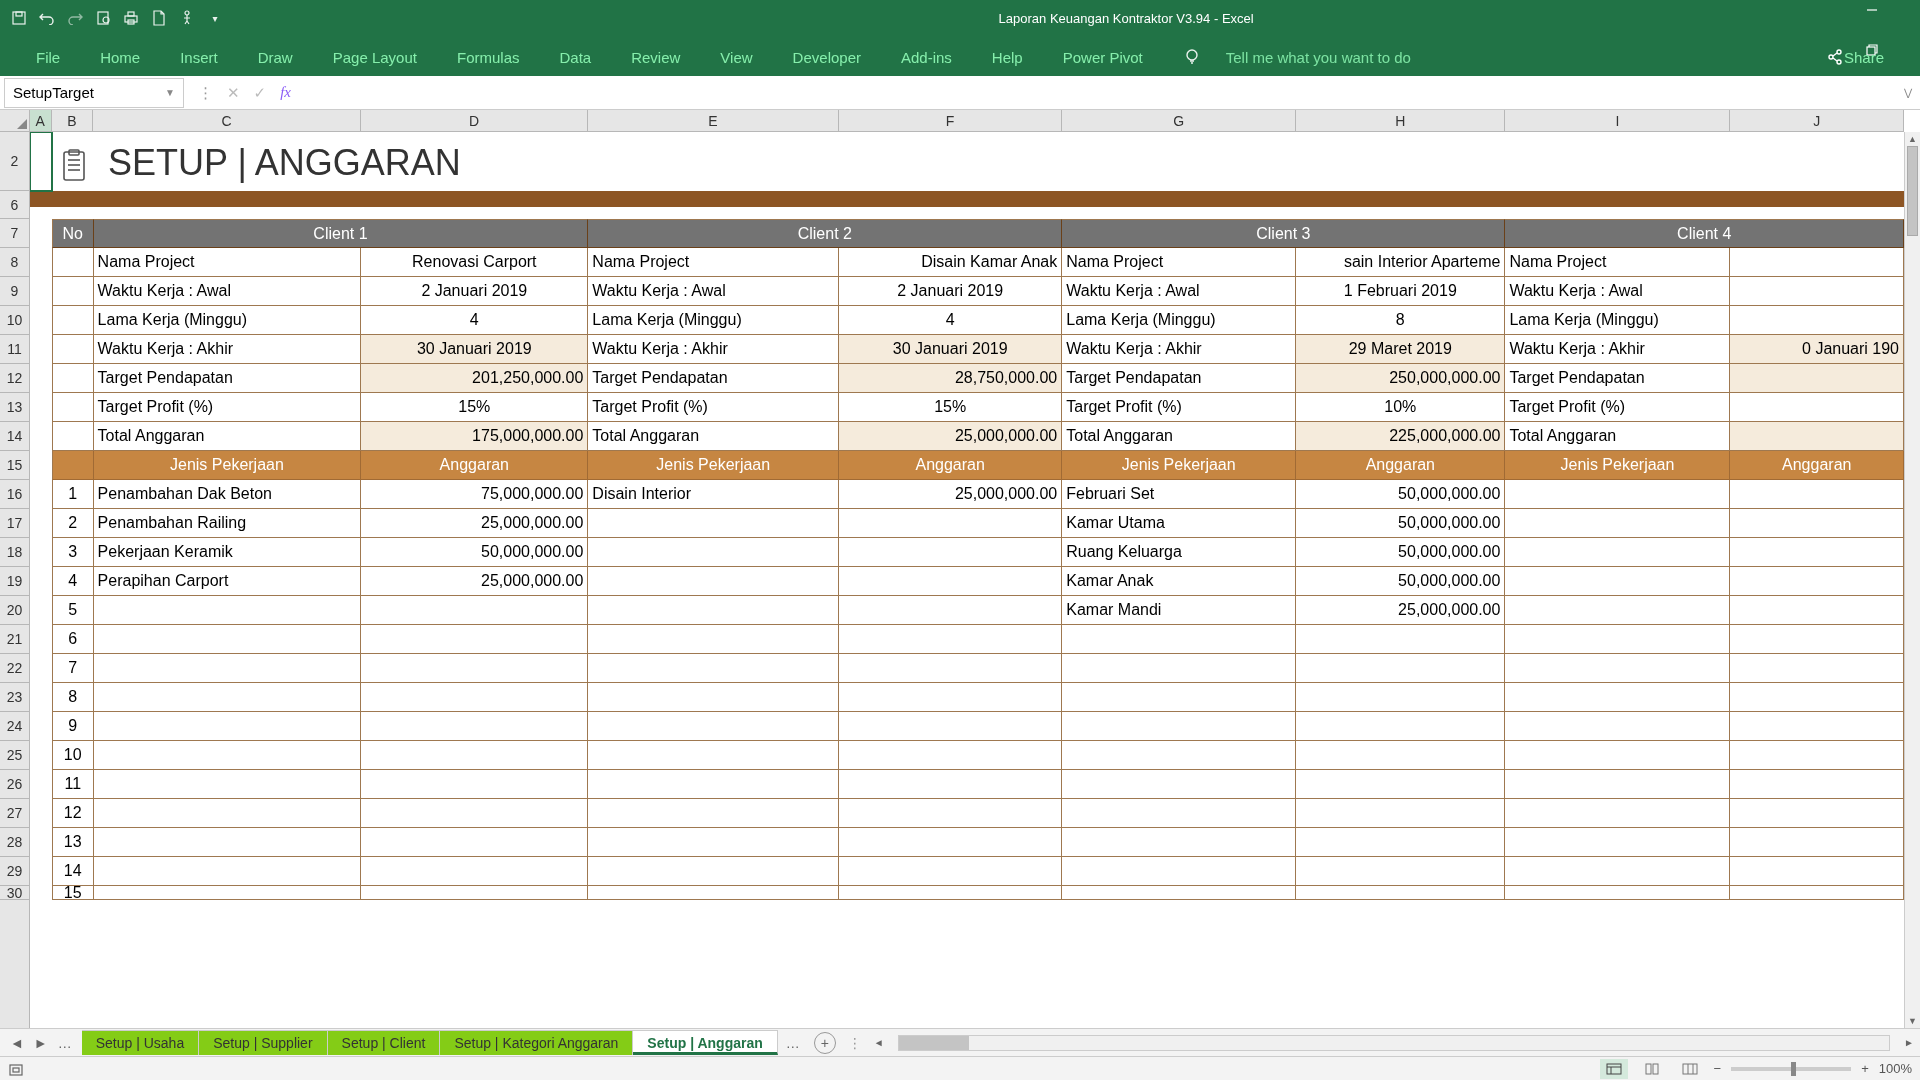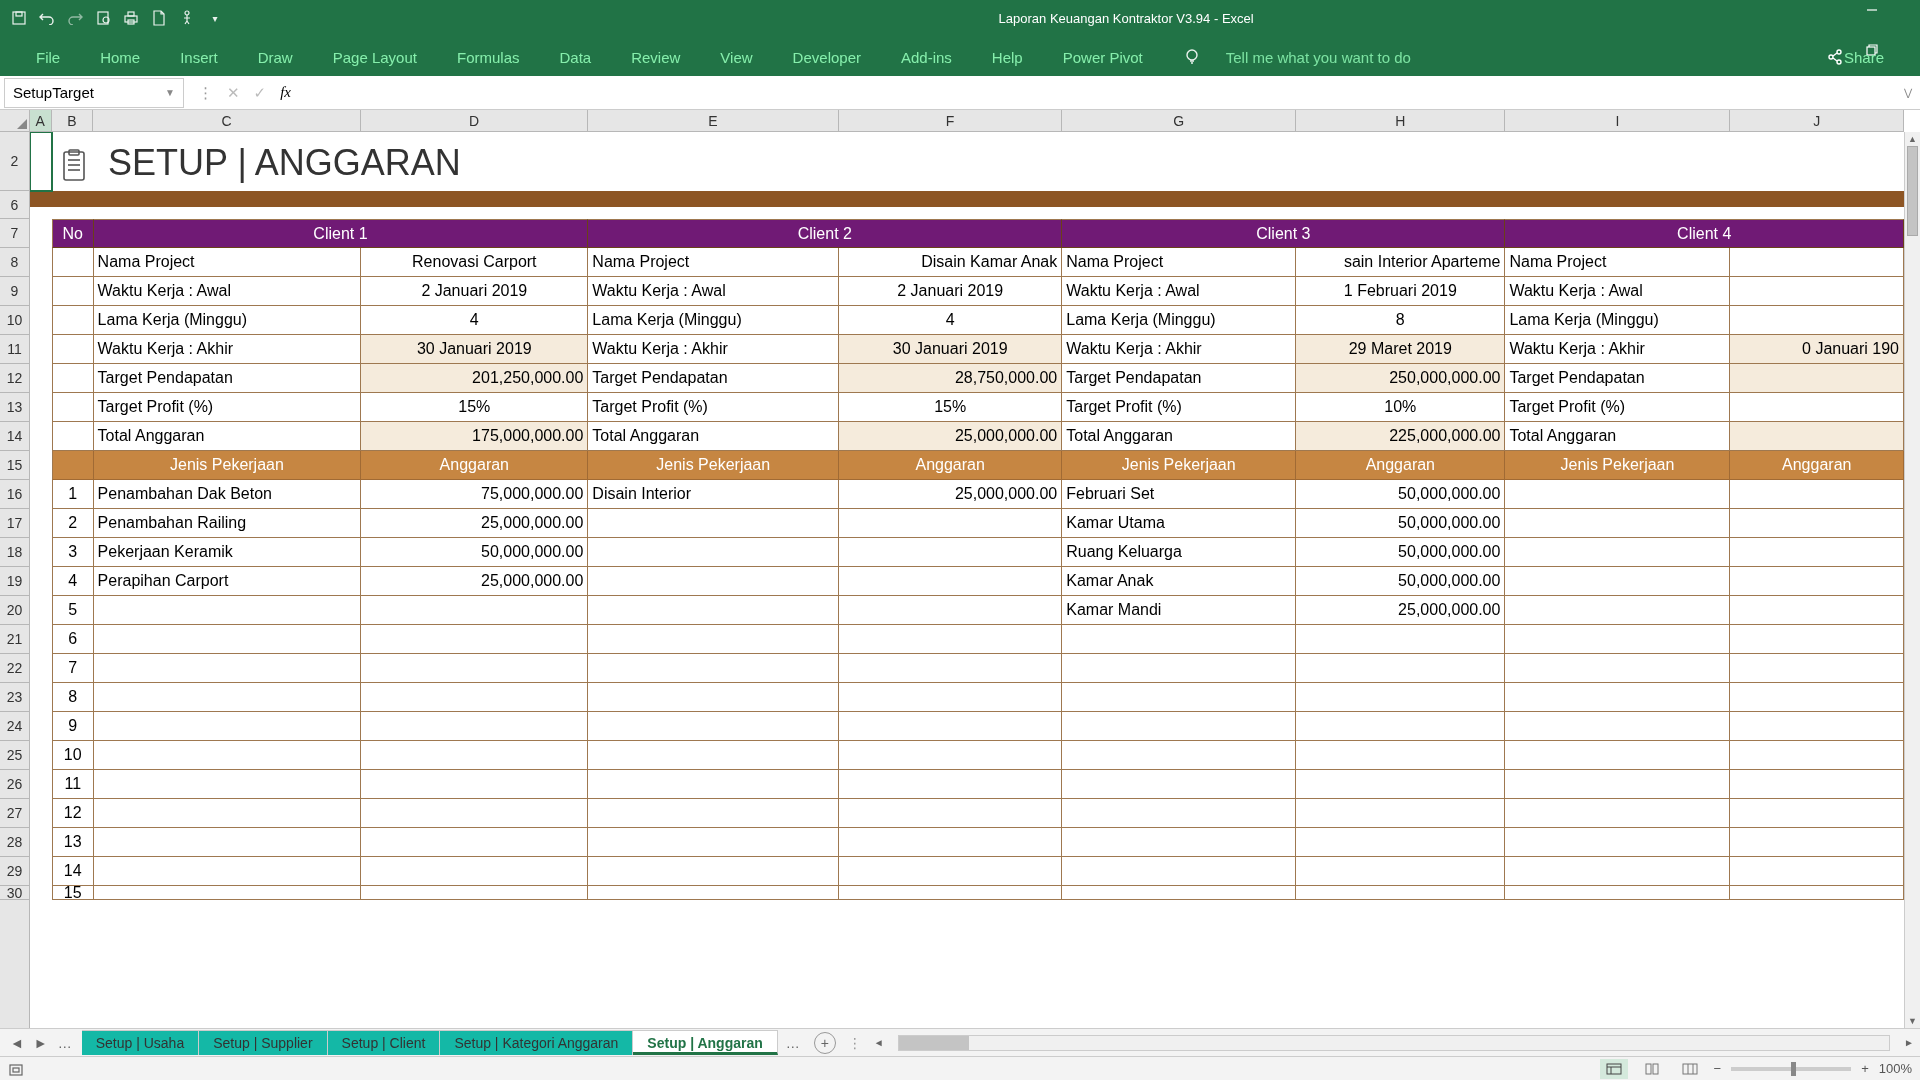"fx" .fx-label { color: #000000 -> #8b5cf6 }
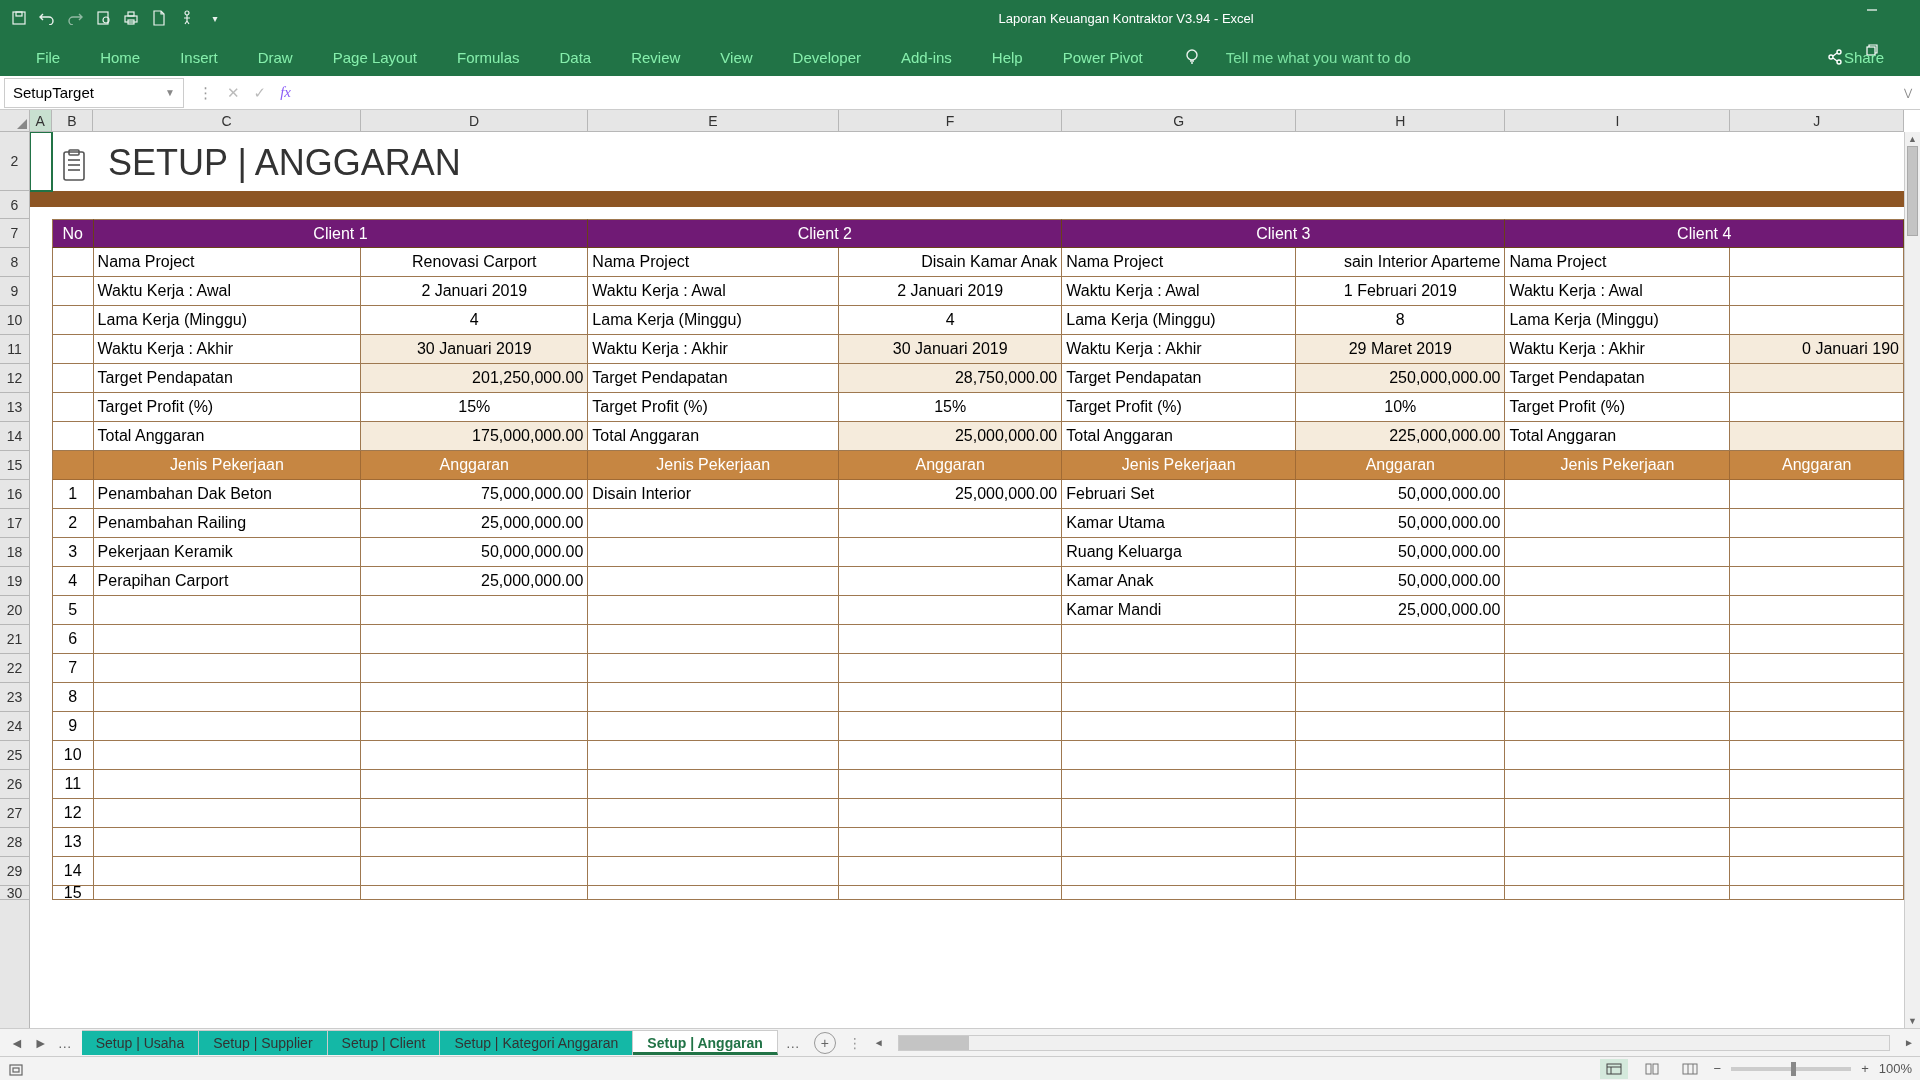"No" .hdr-dark { background: #701a75 -> #737373 }
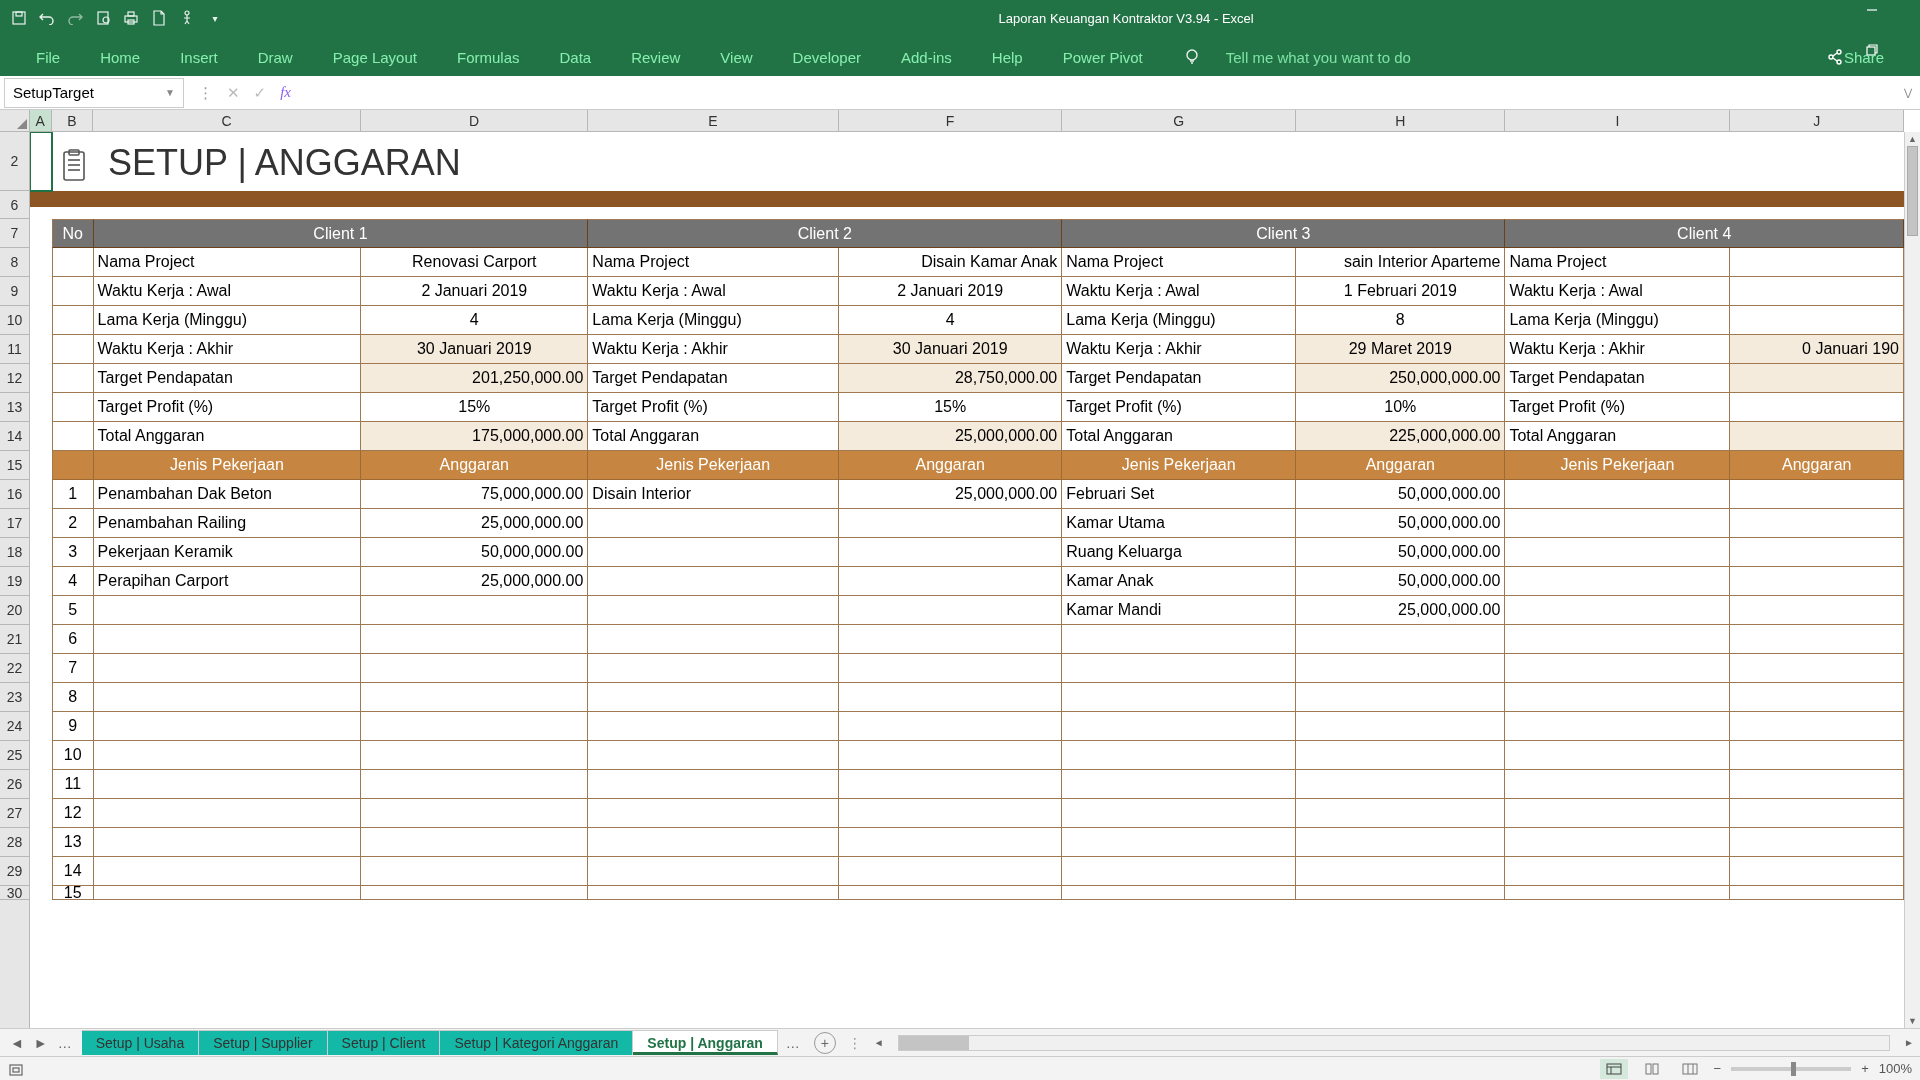"Setup | Usaha" .sheet-tab { background: #14b8a6 -> #84cc16 }
